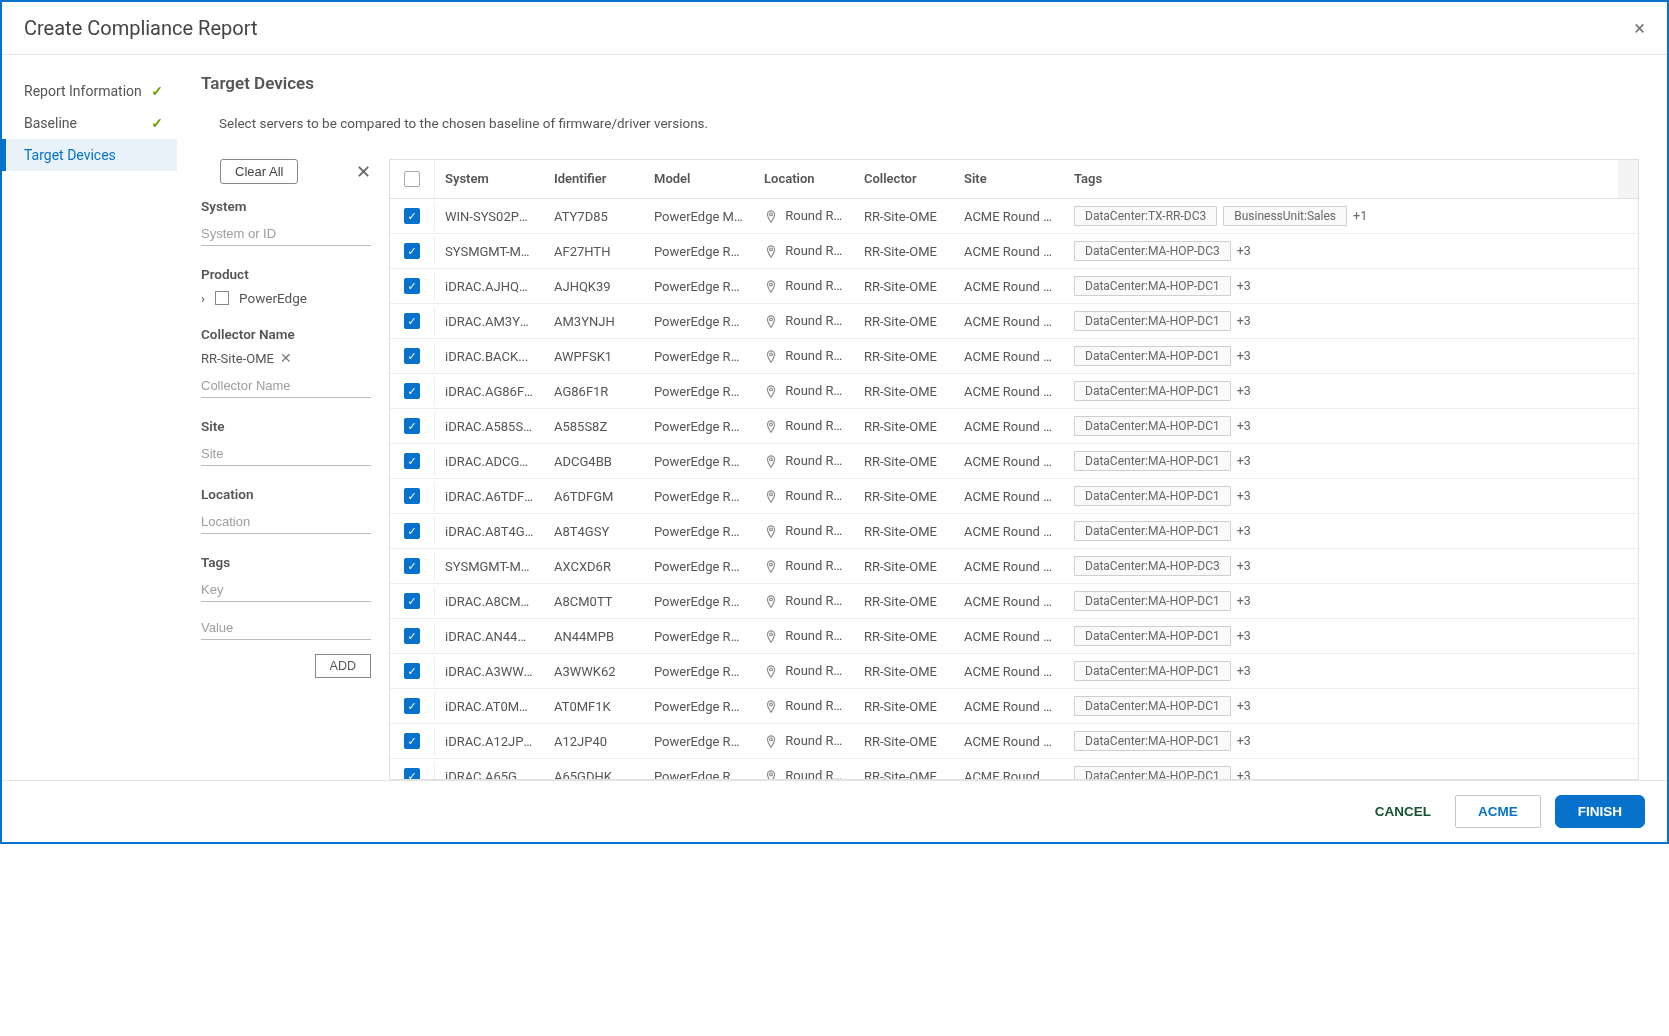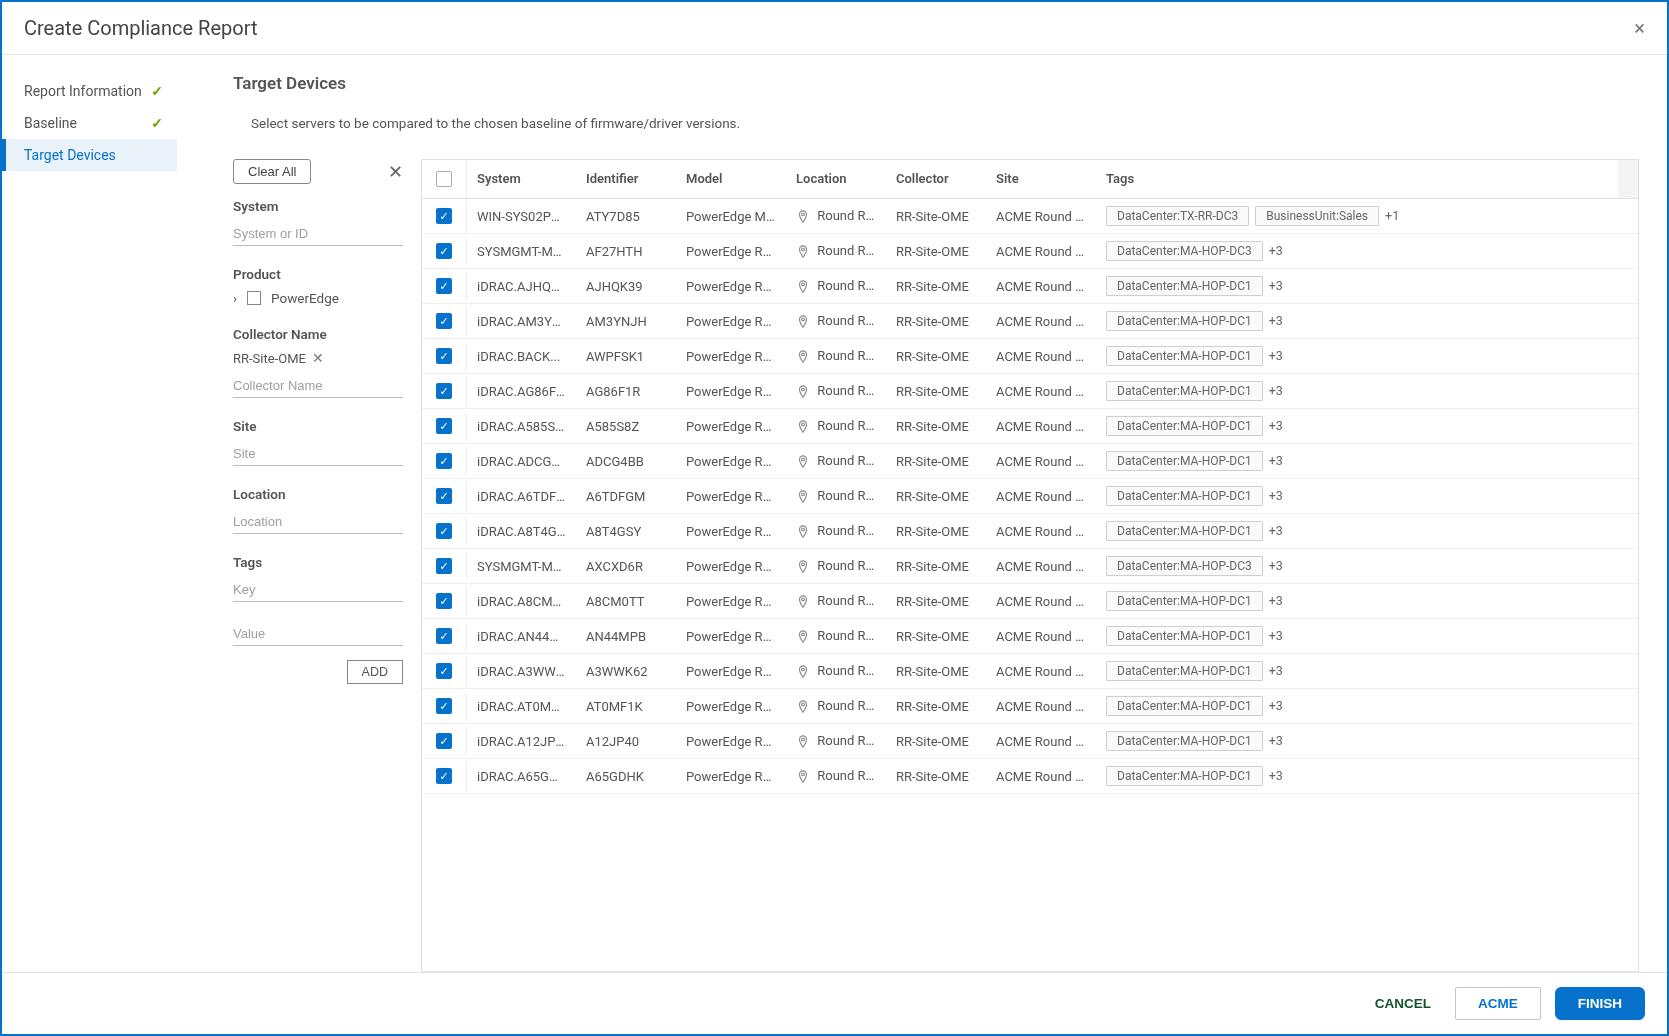"Create Compliance Report" .dialog { height: 1036px -> 844px }
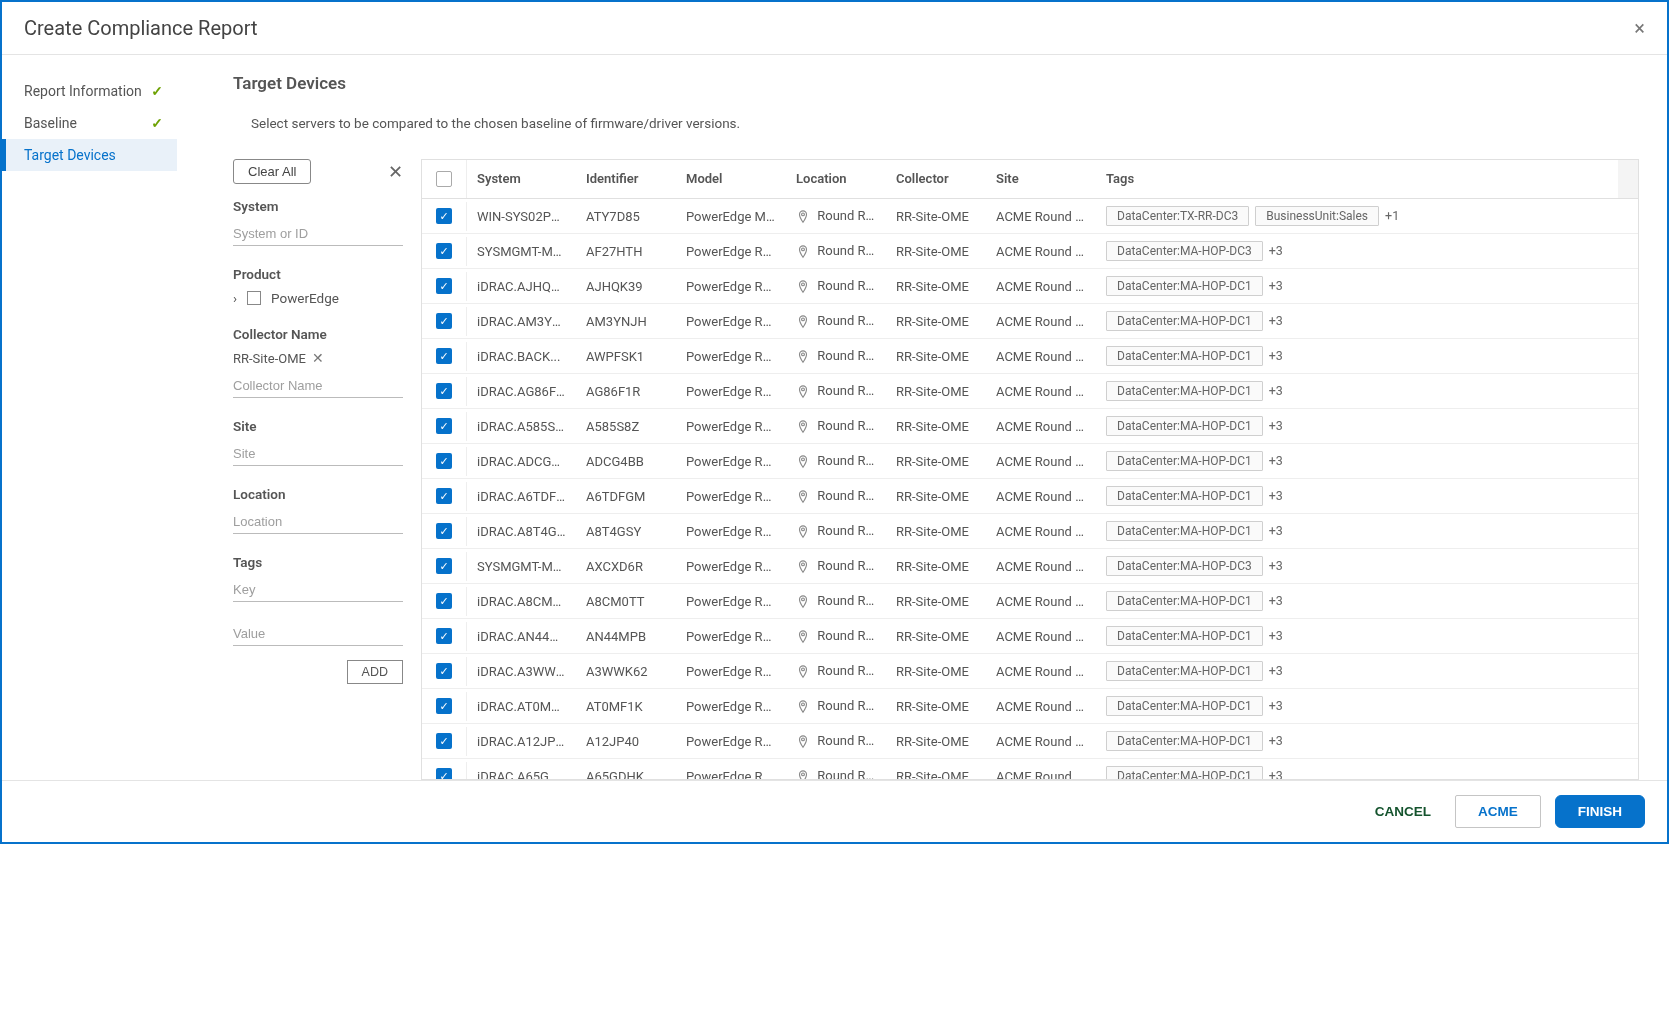"Report Information" .dialog-body { gap: 32px -> none }
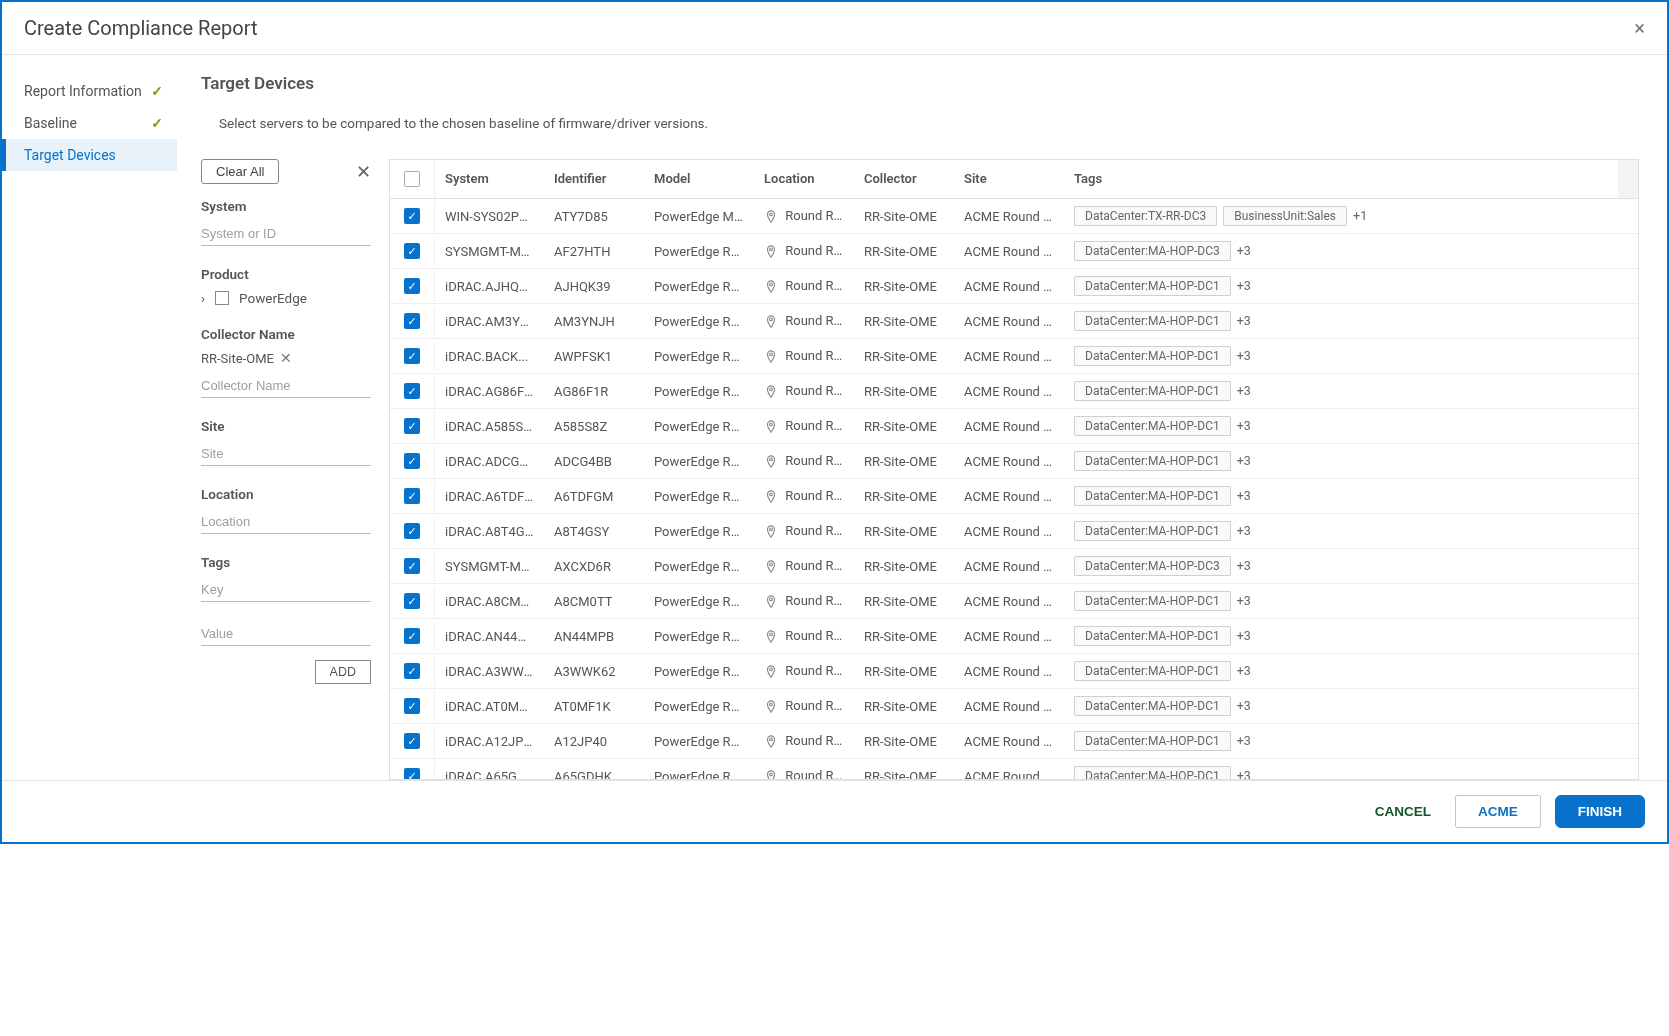"Clear All" .clear-row { margin-left: none -> 19px }
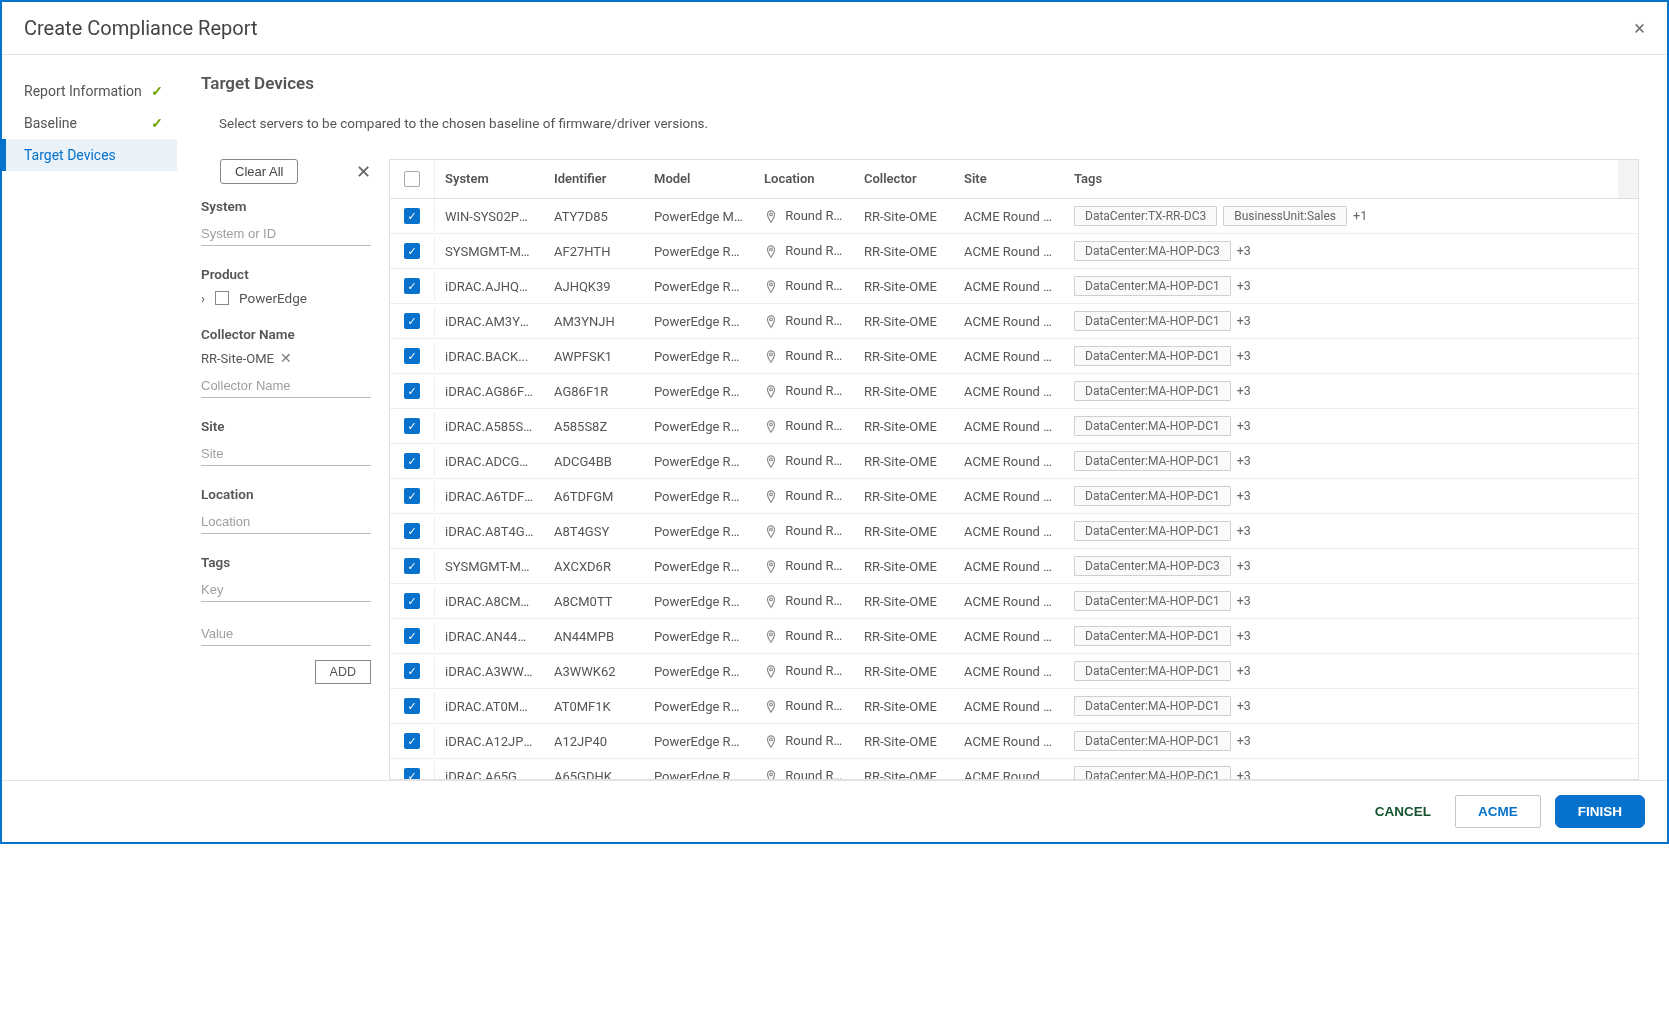"Key" input.finput { margin-bottom: 20px -> 14px }
